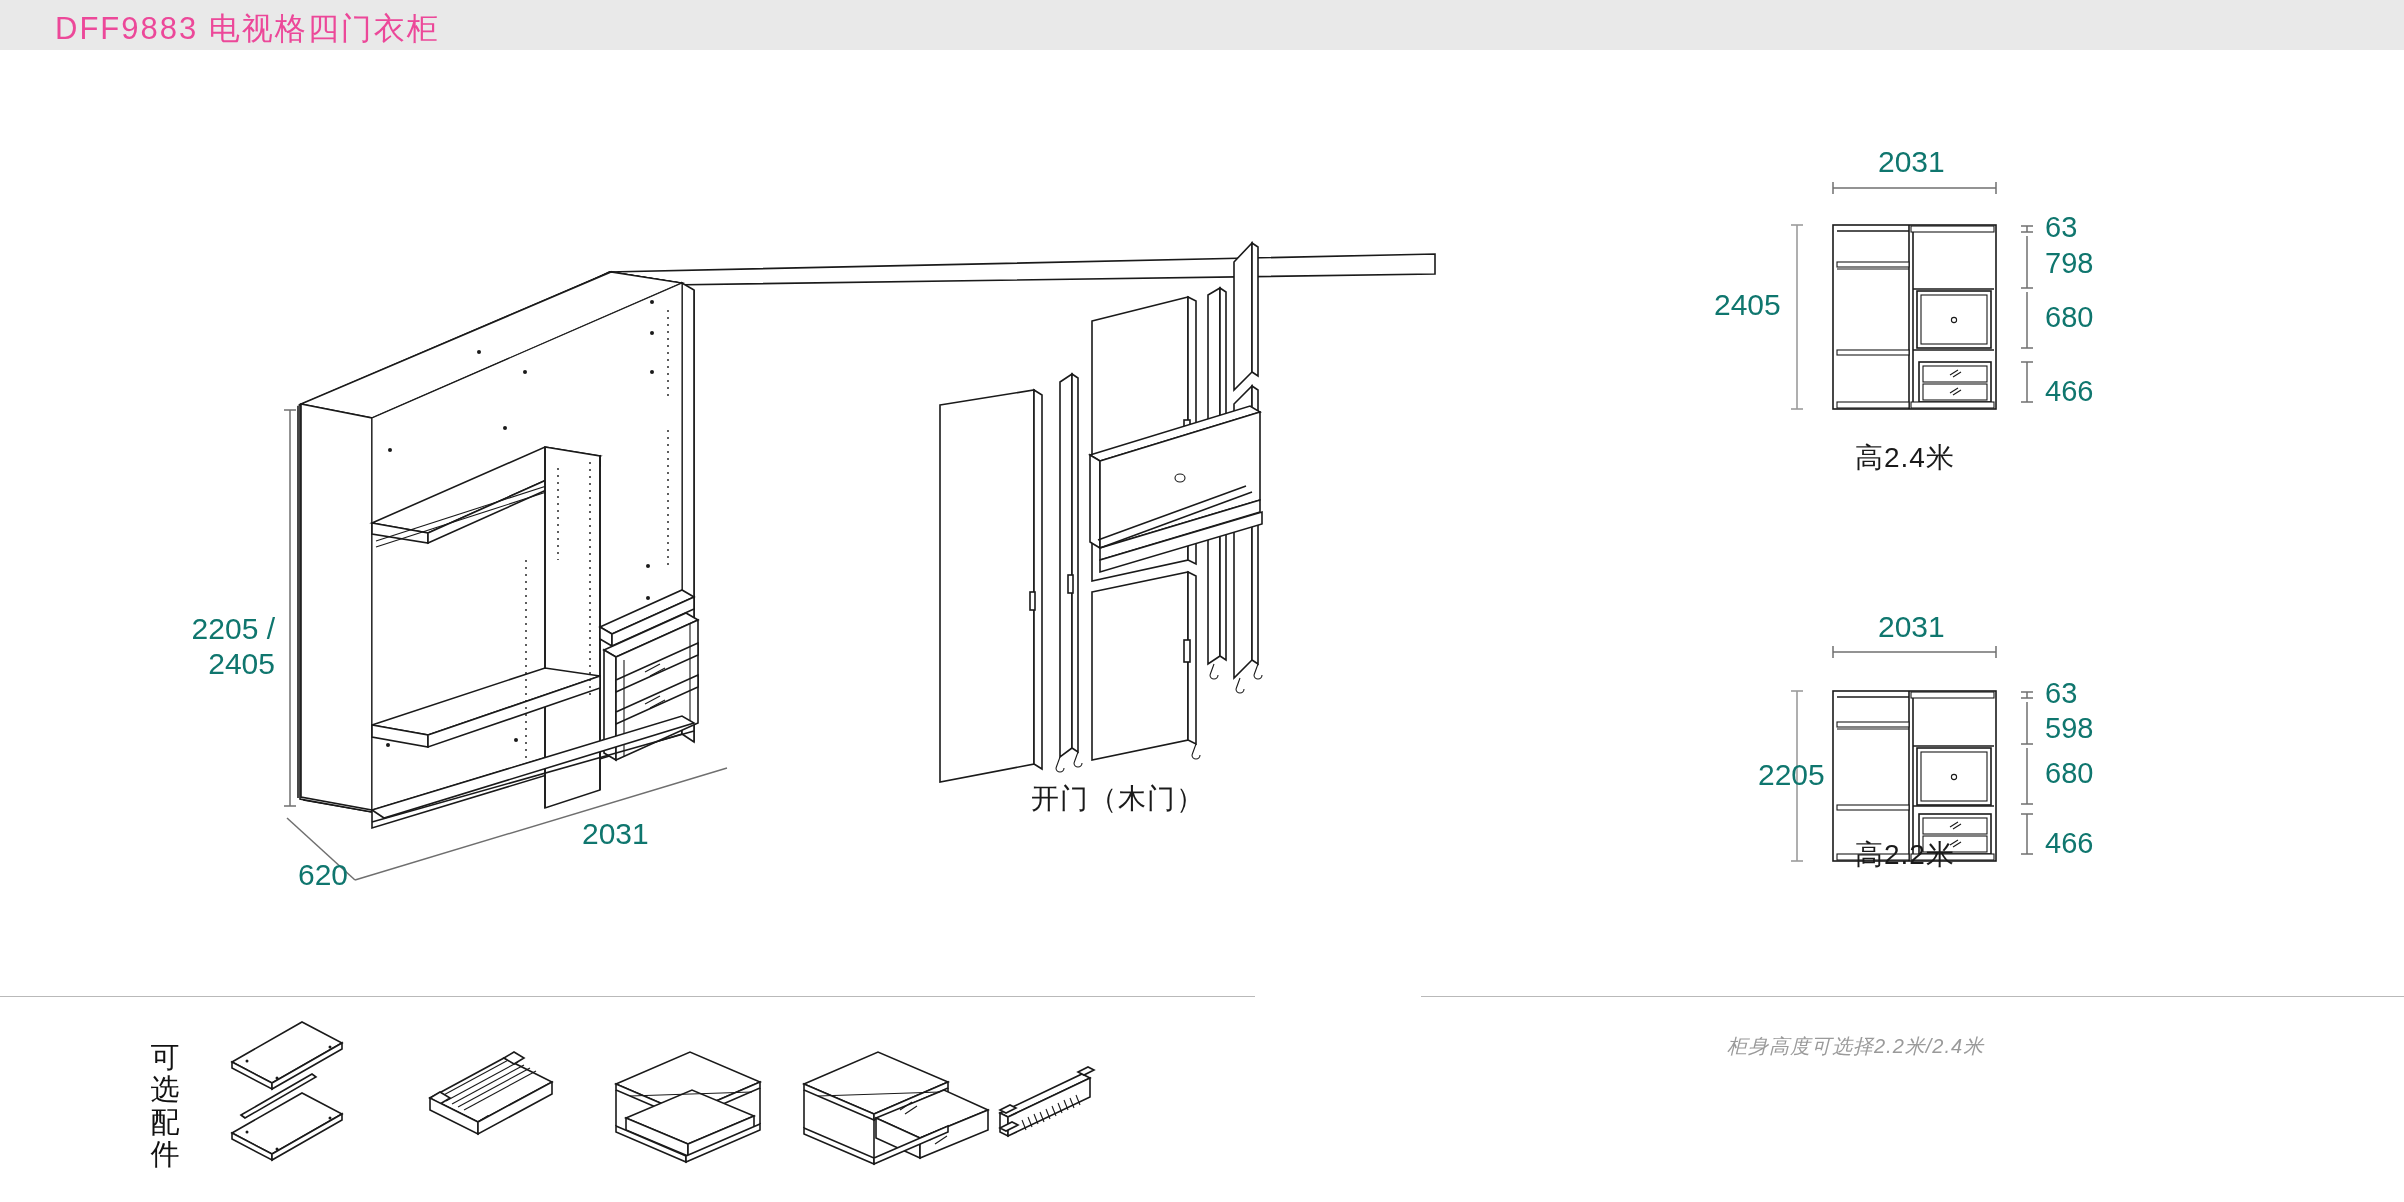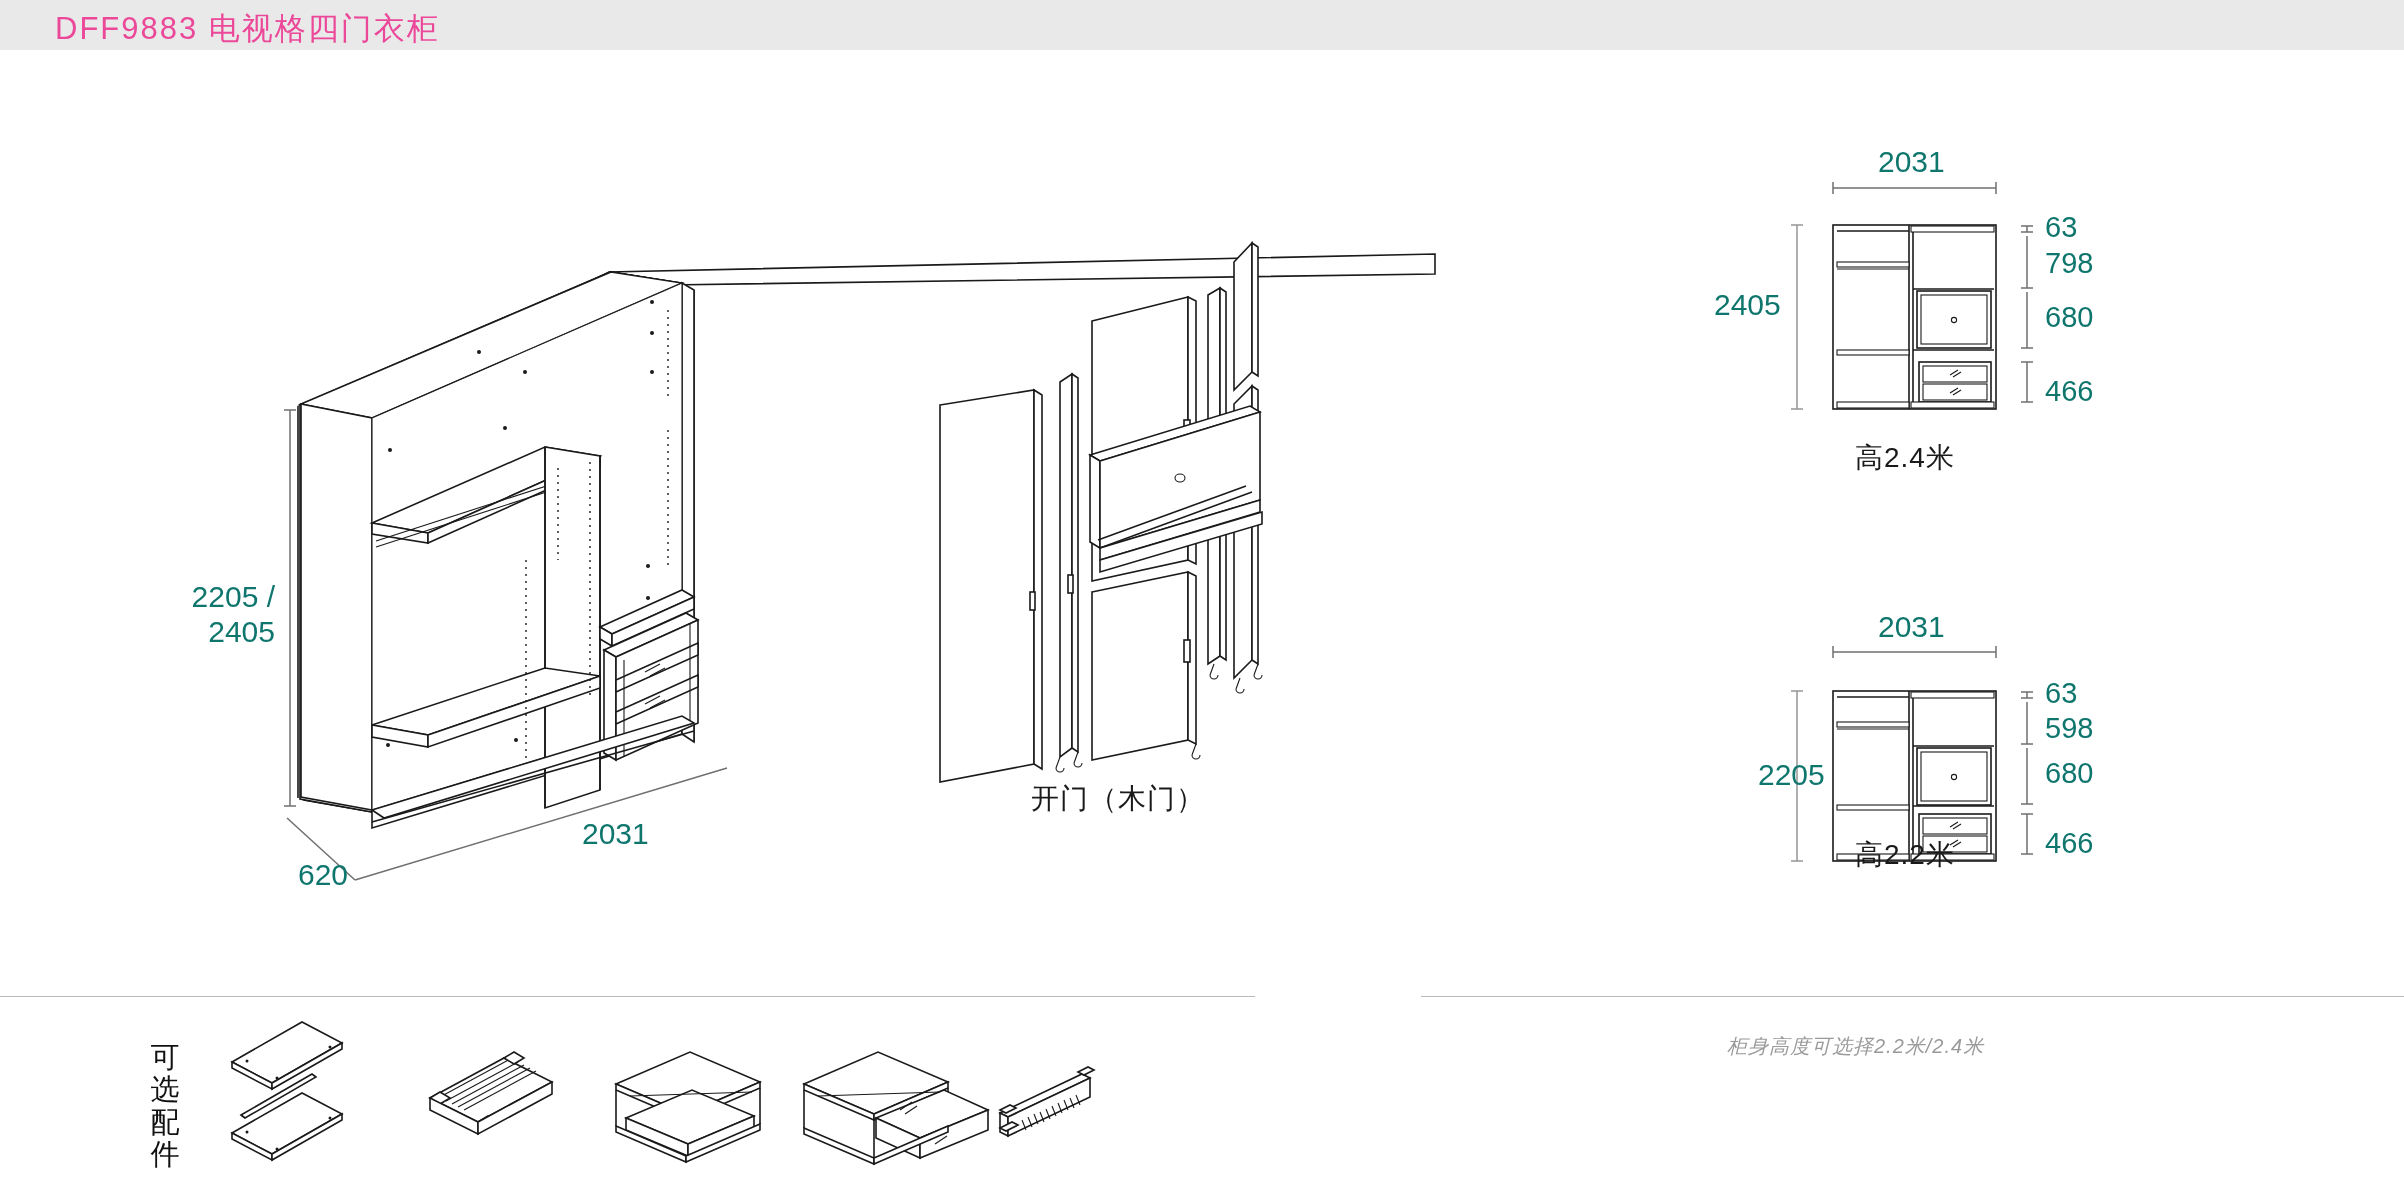"2205 /" div.dim-label { top: 580px -> 612px }
